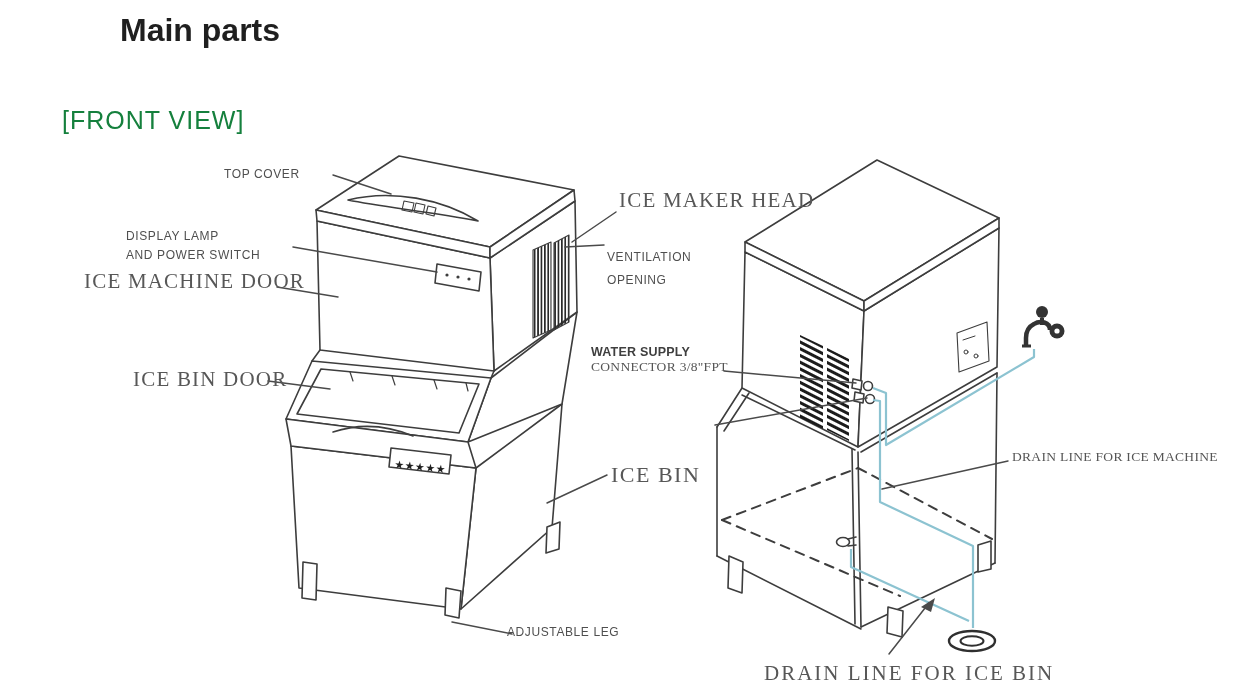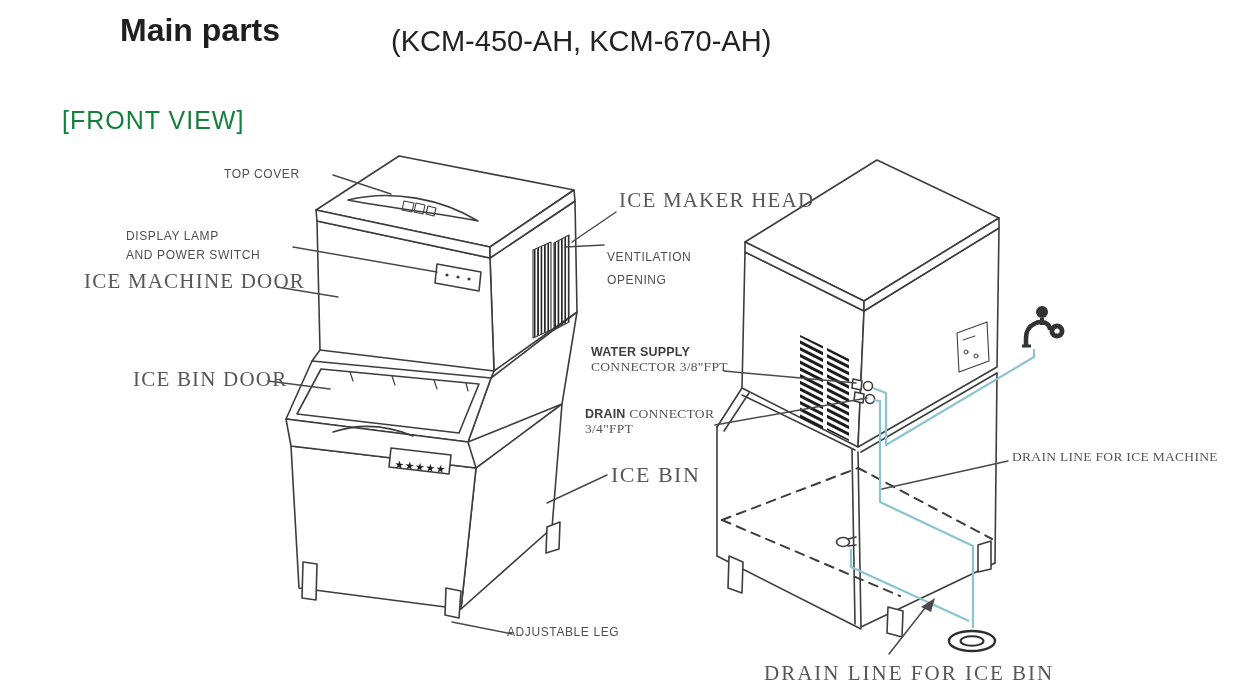"(KCM-450-AH, KCM-670-AH)" div.lbl { html: <div>(KCM-450-AH, KCM-670-AH)</div> -> none }
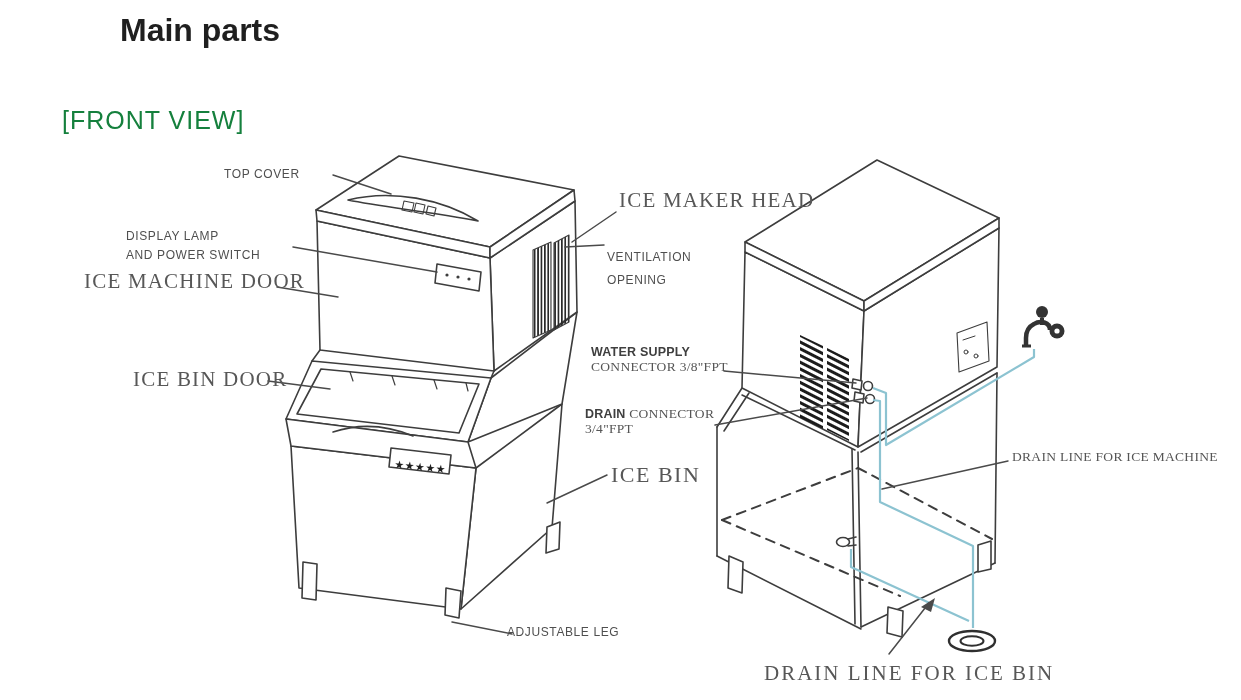"DRAIN CONNECTOR" div.lbl { html: <div> <span>DRAIN</span><span> CONNECTOR</span><br> <span>3/4"FPT</span> </div> -> none }
